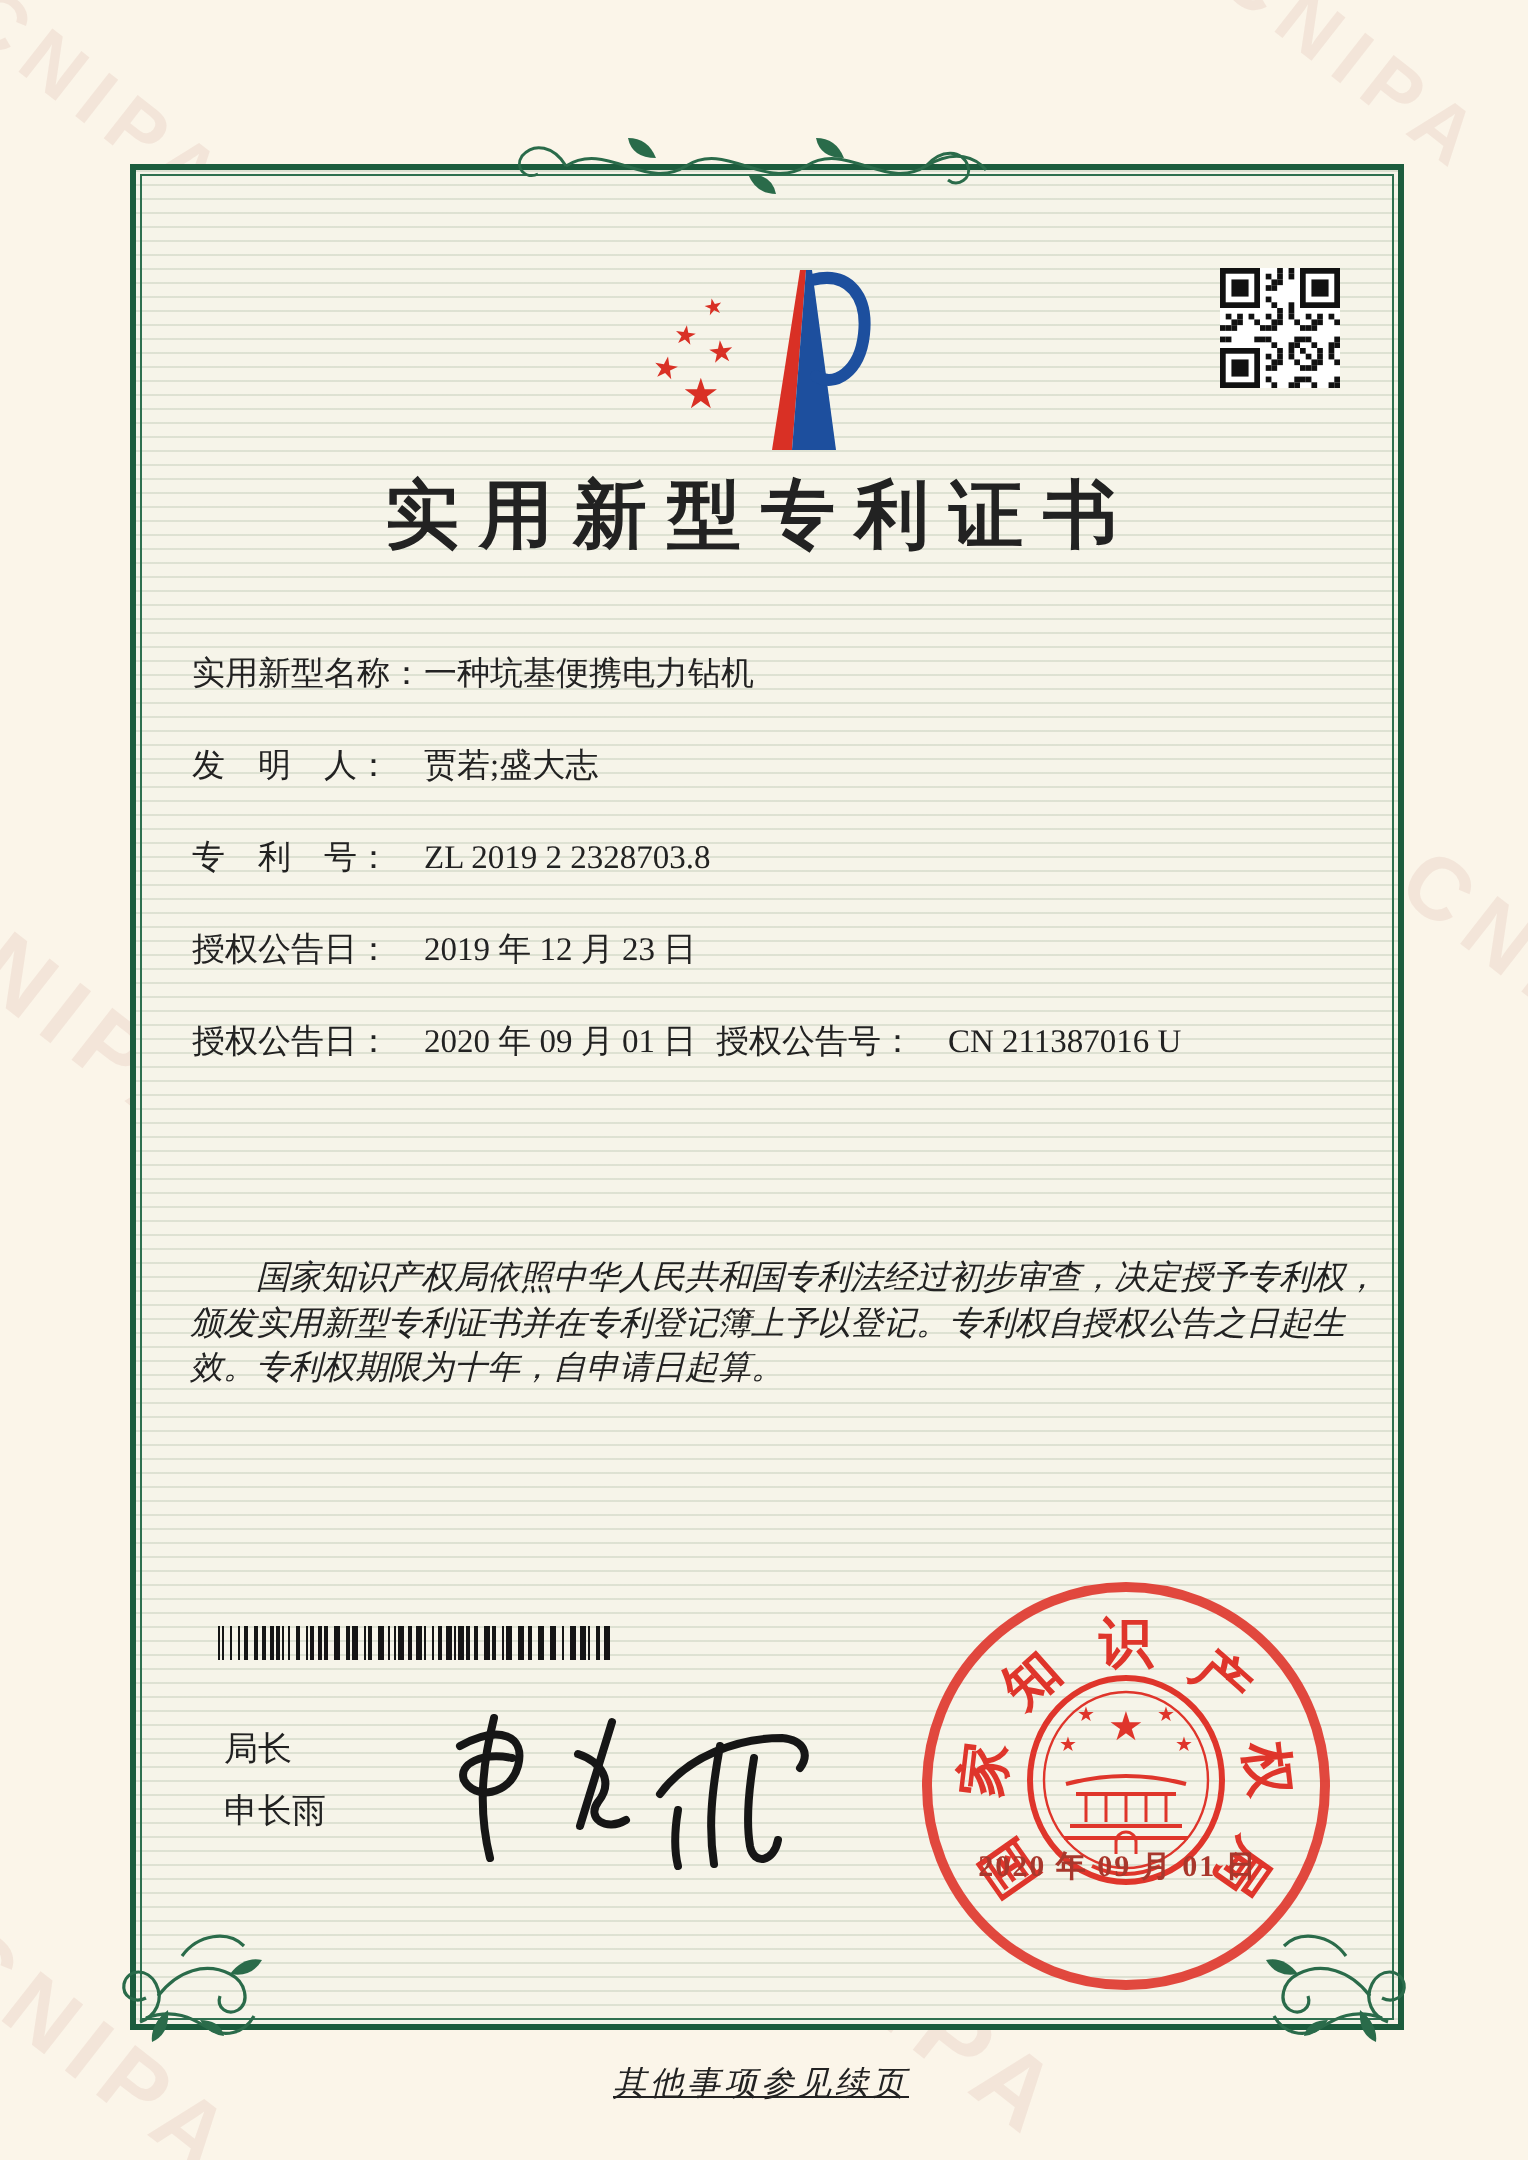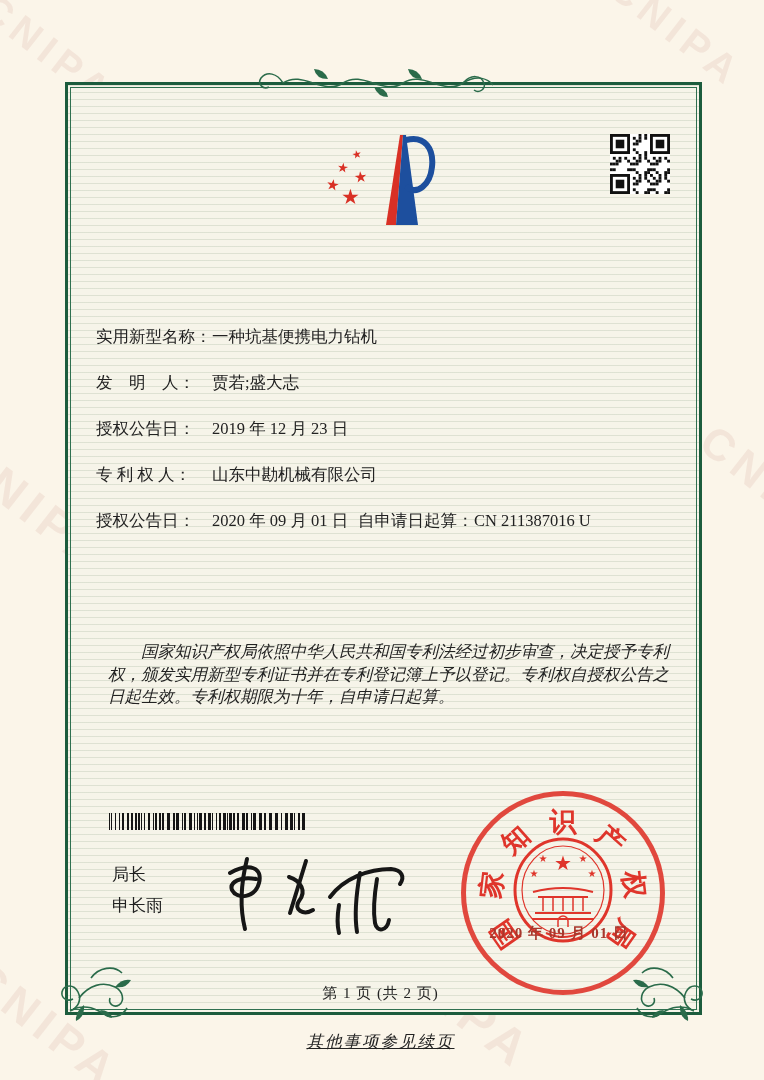"实用新型专利证书" div.title { html: none -> <div>实用新型专利证书</div> }
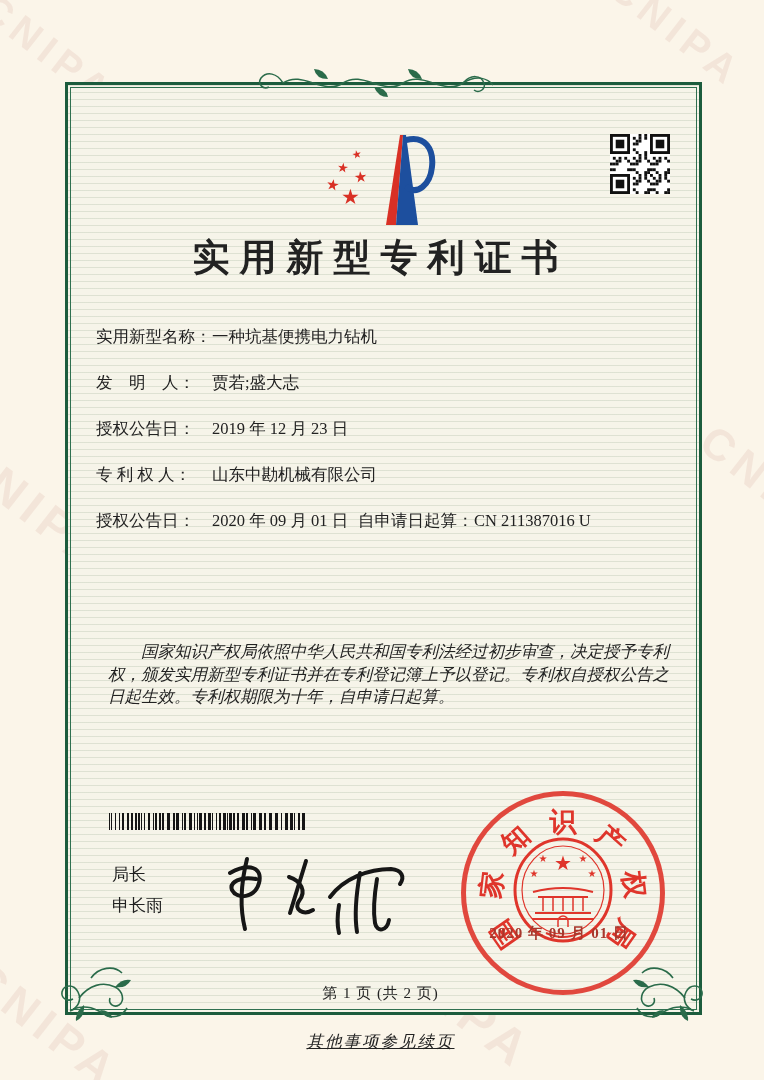"专 利 号： ZL 2019" div.row { html: none -> <div> <span>专 利 号：</span><span>ZL 2019 2 2328703.8</span> </div> }
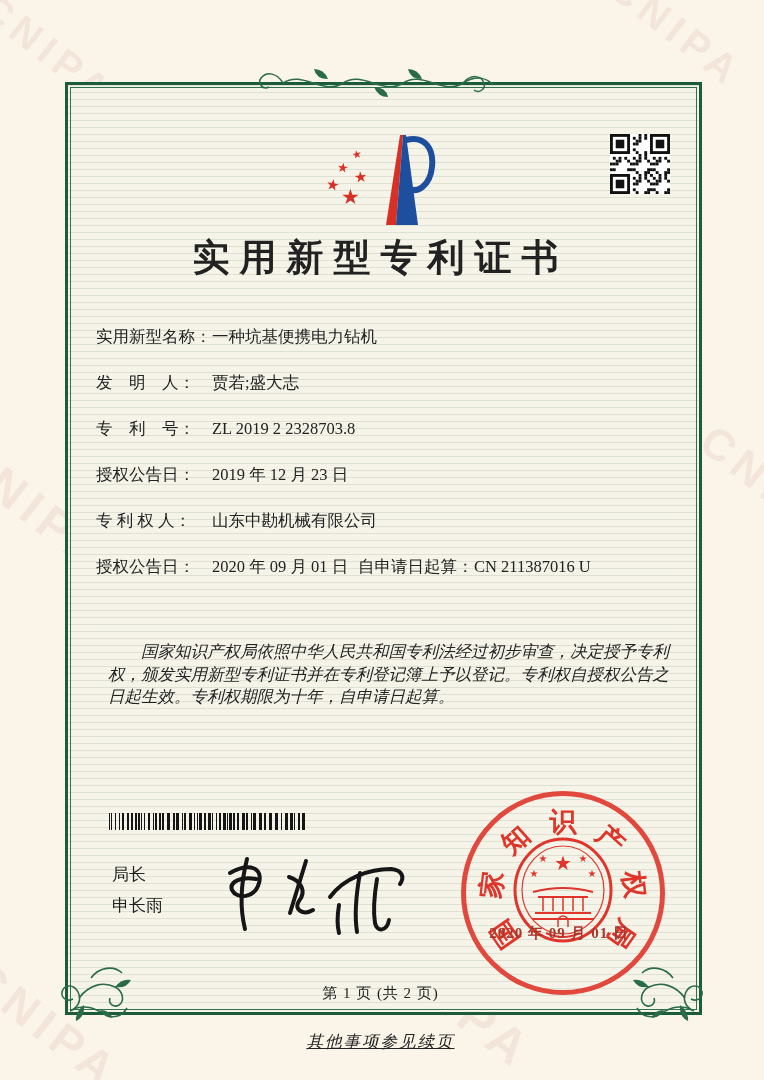"专 利 权 人： 山东中勘机械有限公司" div.row { html: <div> <span>专 利 权 人：</span><span>山东中勘机械有限公司</span> </div> -> none }
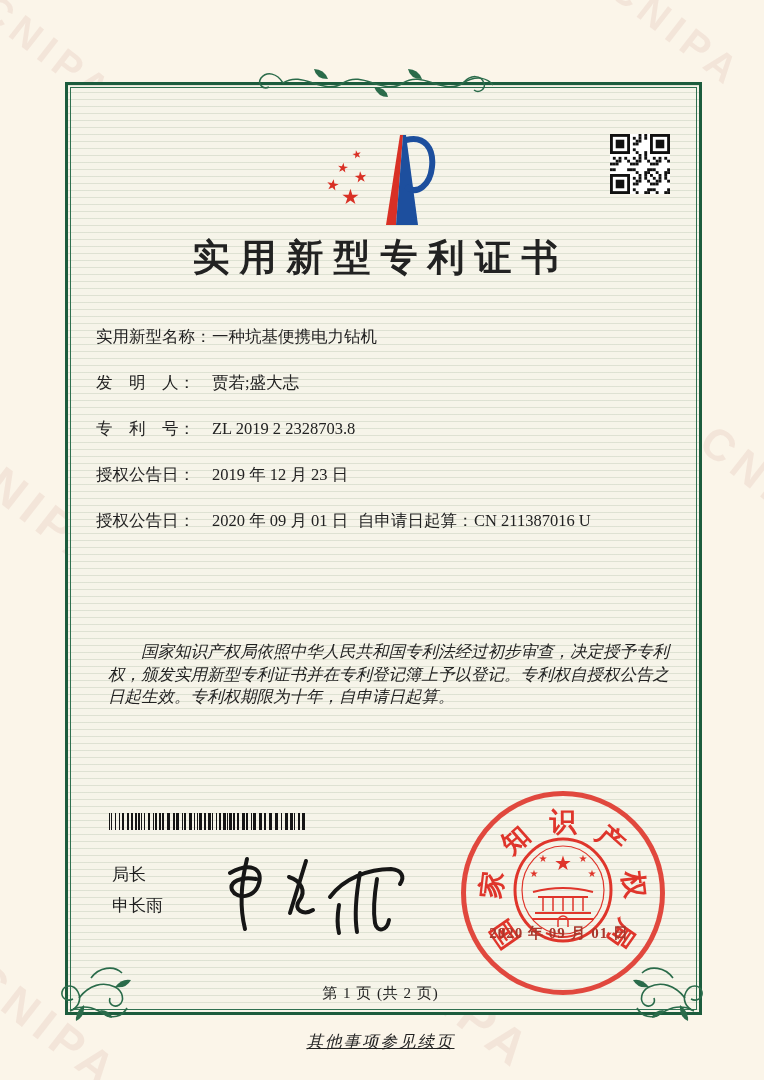"自申请日起算：" span.lab { text: 自申请日起算 -> 授权公告号 }
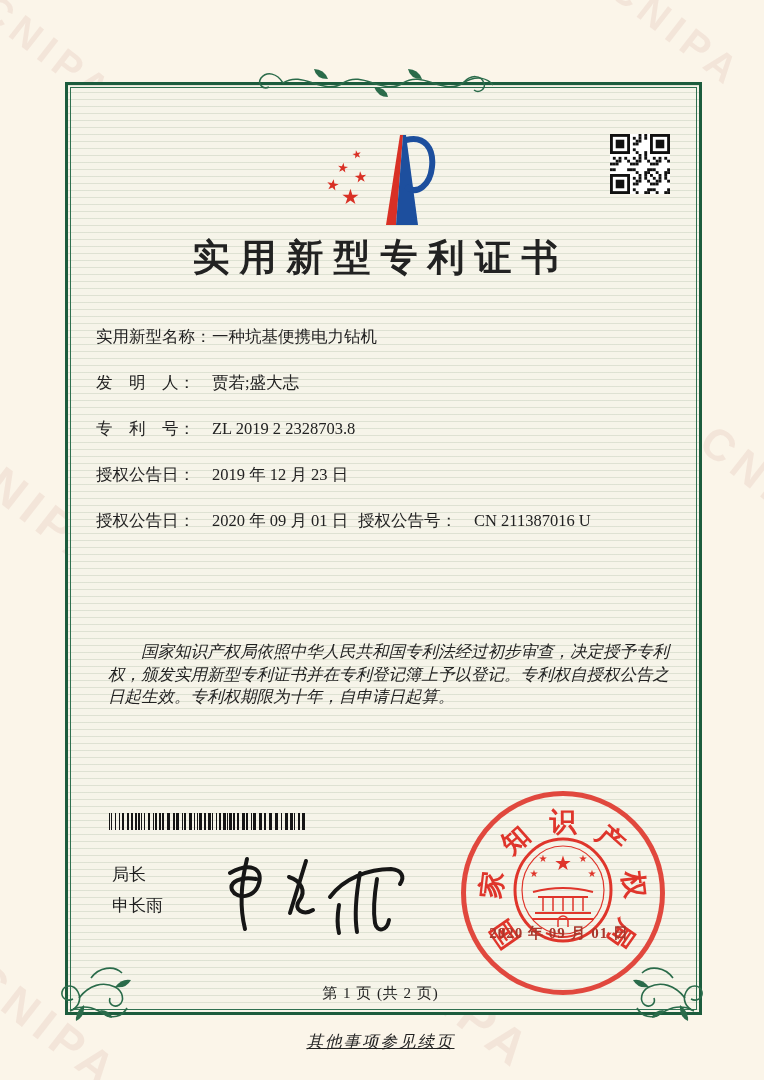"国家知识产权局依照中华人民共和国专利法经过初步审查，决定授予专利权，颁发实用新型" .paras p { margin: 13px -> 0 }
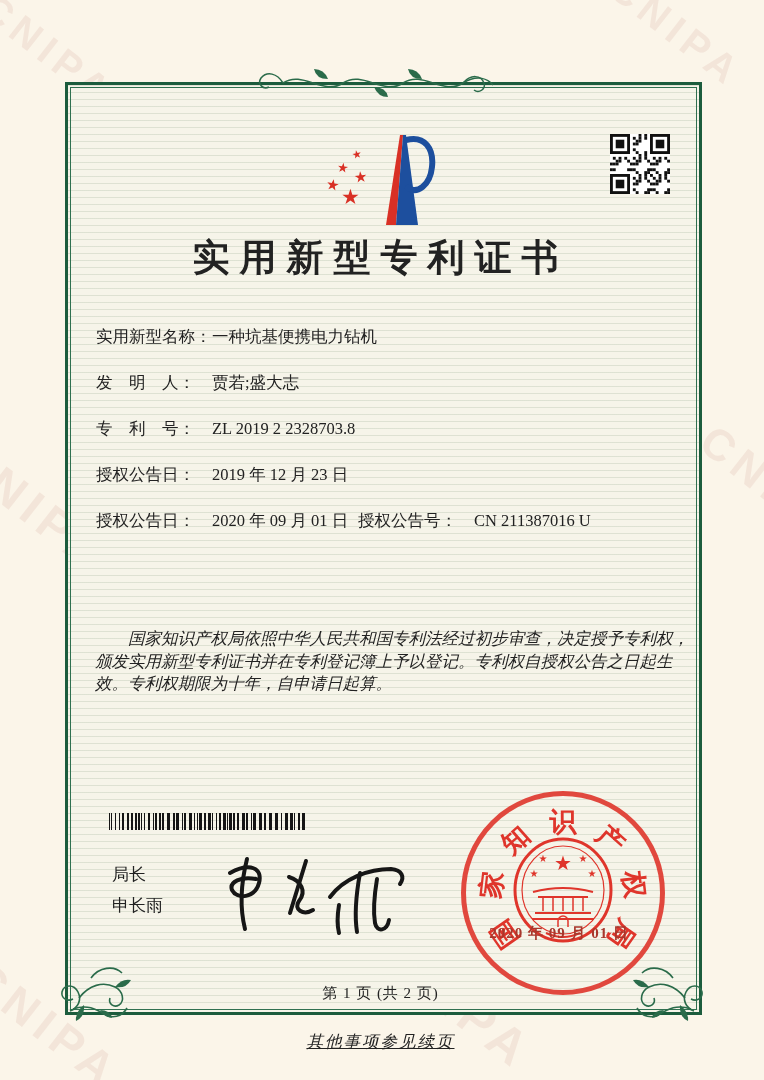"第 1 页 (共 2" div.page-no { html: <div>第 1 页 (共 2 页)</div> -> none }
